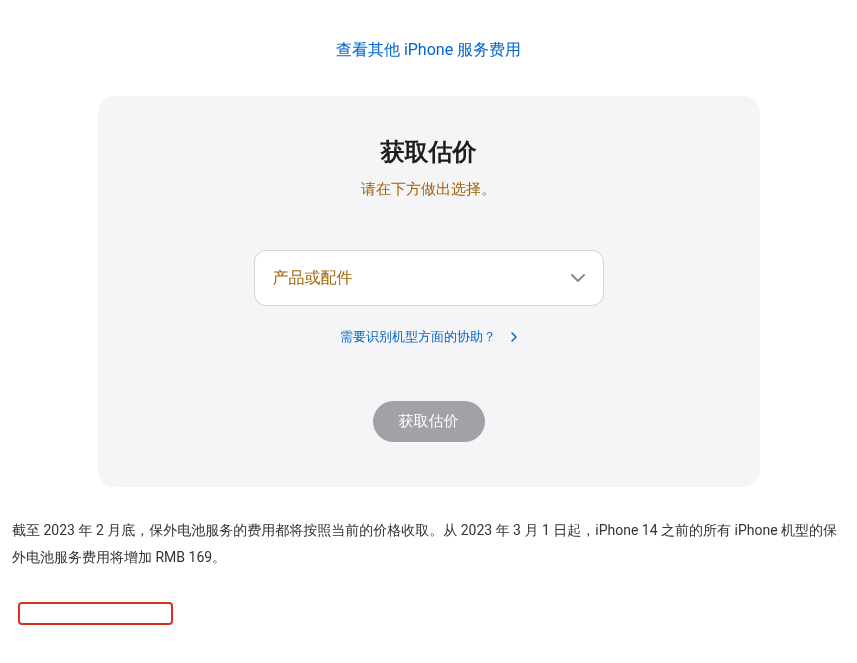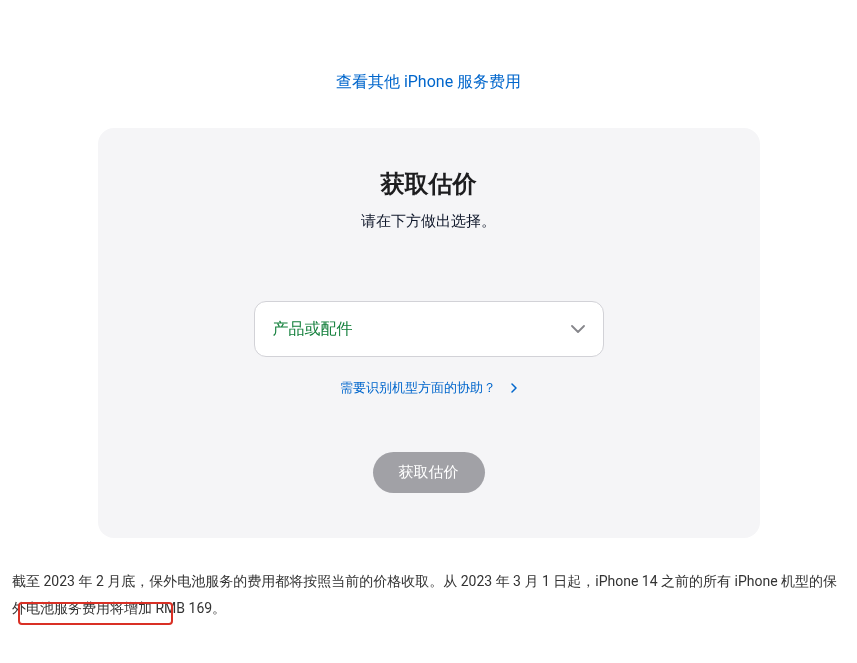"查看其他 iPhone 服务费用" .top-link { margin-top: 32px -> none }
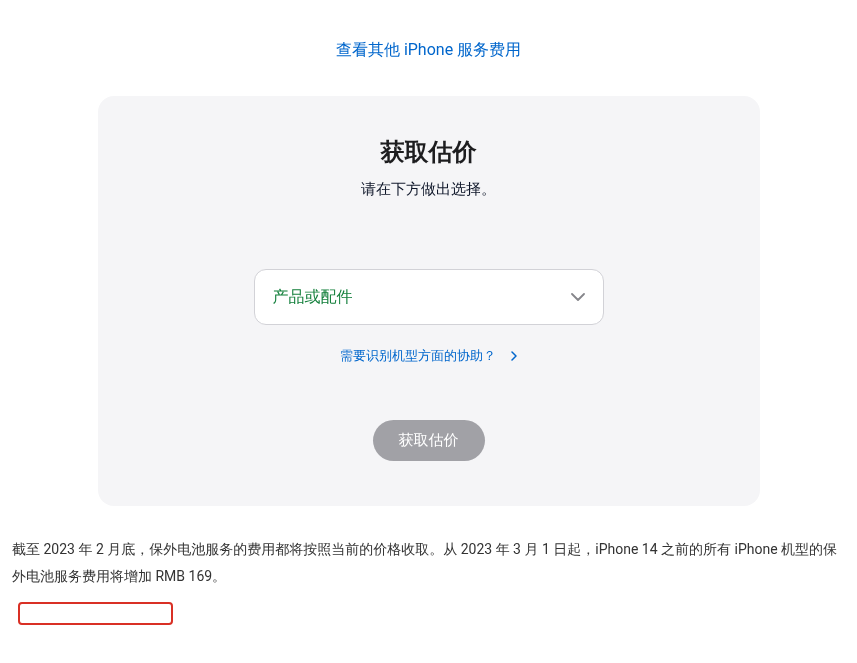"请在下方做出选择。" .card-subtitle { color: #0f172a -> #a16207; margin-bottom: 70px -> 51px }
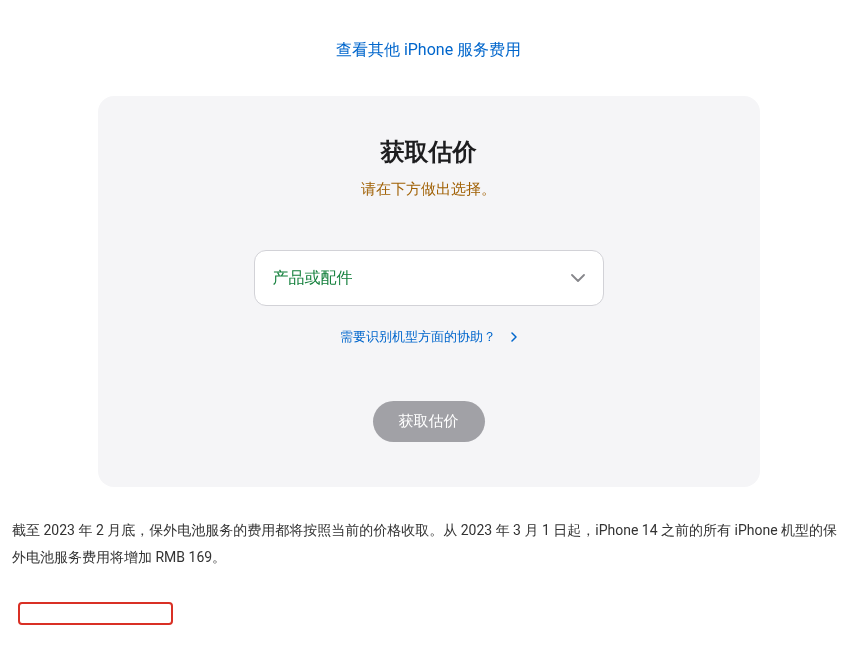"产品或配件" .select-label { color: #15803d -> #a16207 }
